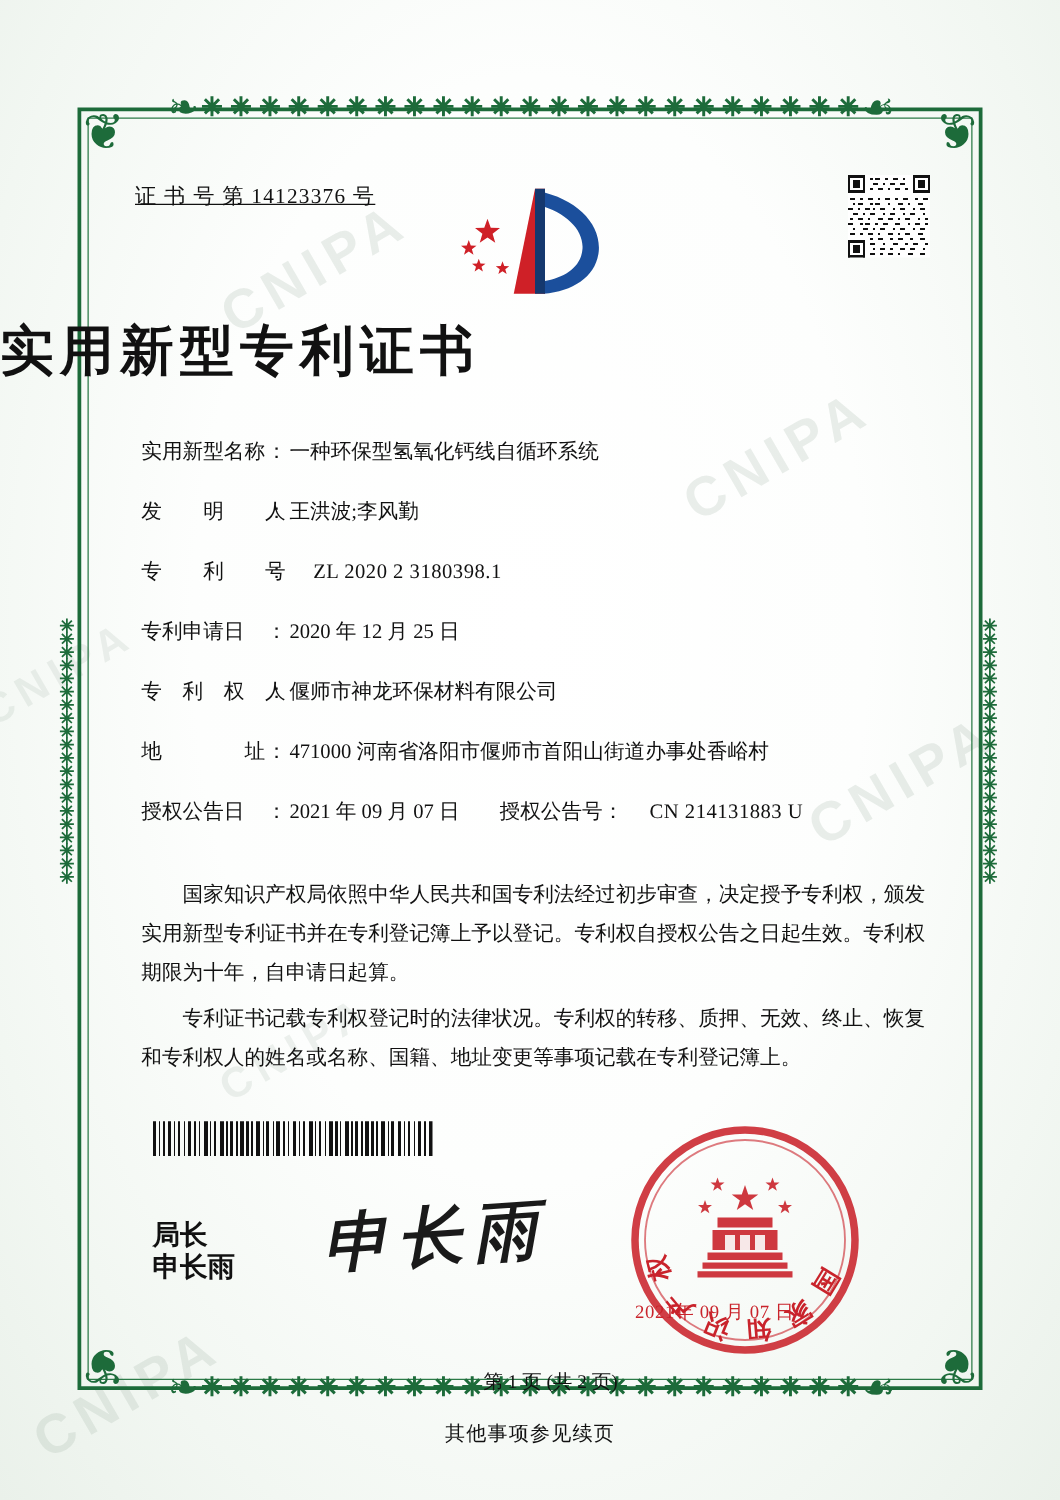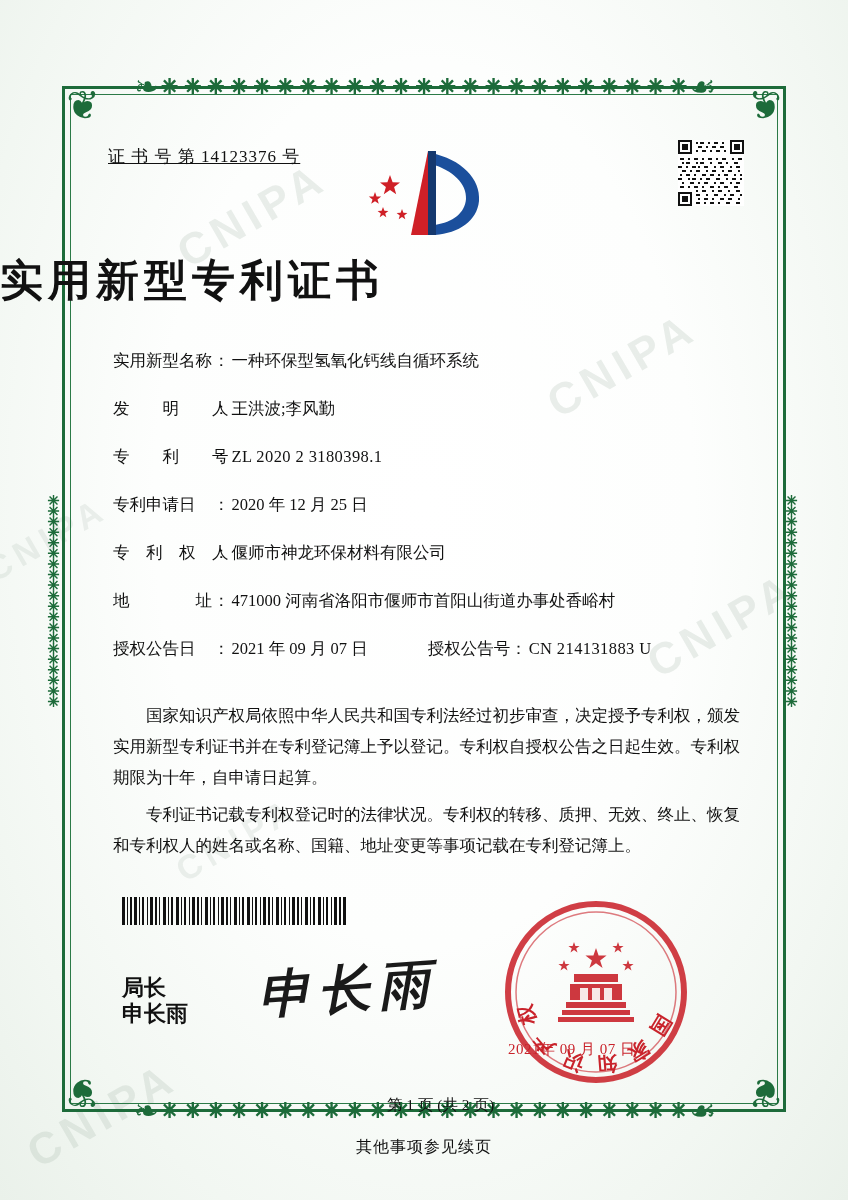"ZL 2020 2 3180398.1" .field-value.mono { margin-left: none -> 19px }
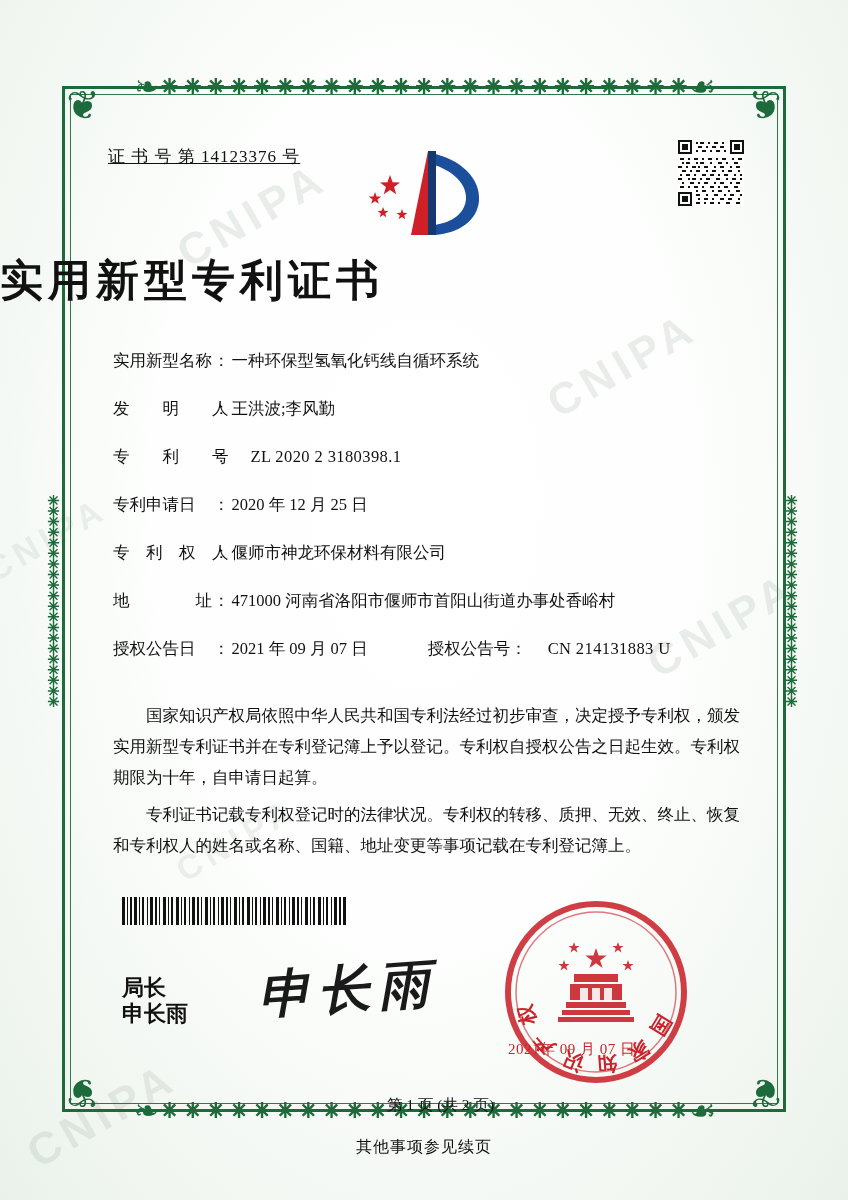"授权公告号" .field-row.dual .second-label { margin-left: 60px -> 32px }
